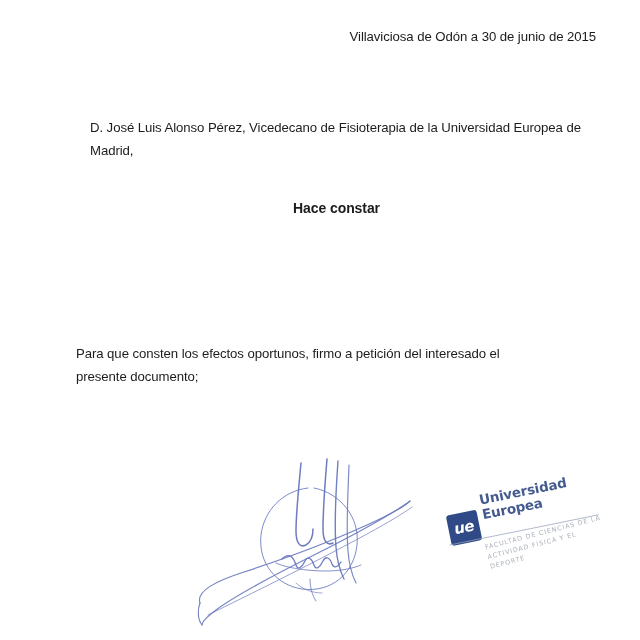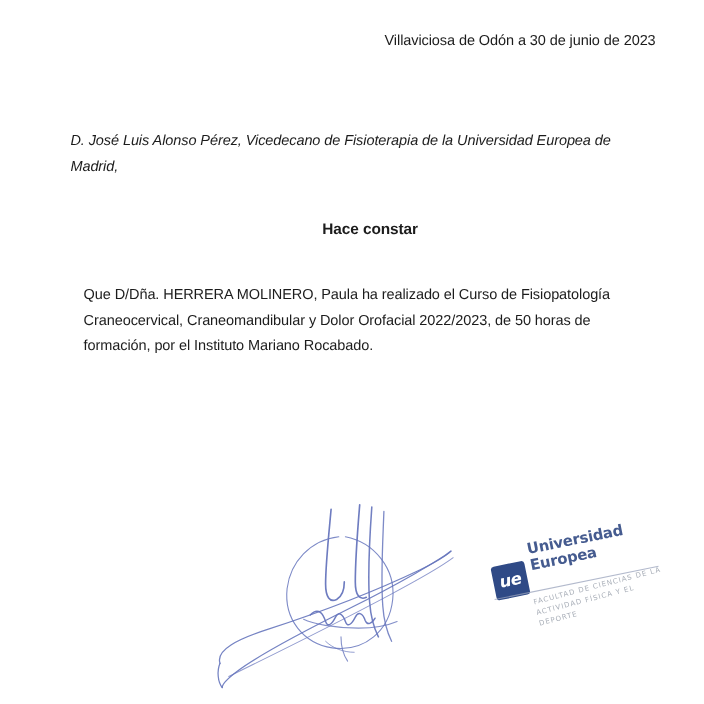"Villaviciosa de Odón a 30" div.doc-text { text: 2023 -> 2015 }
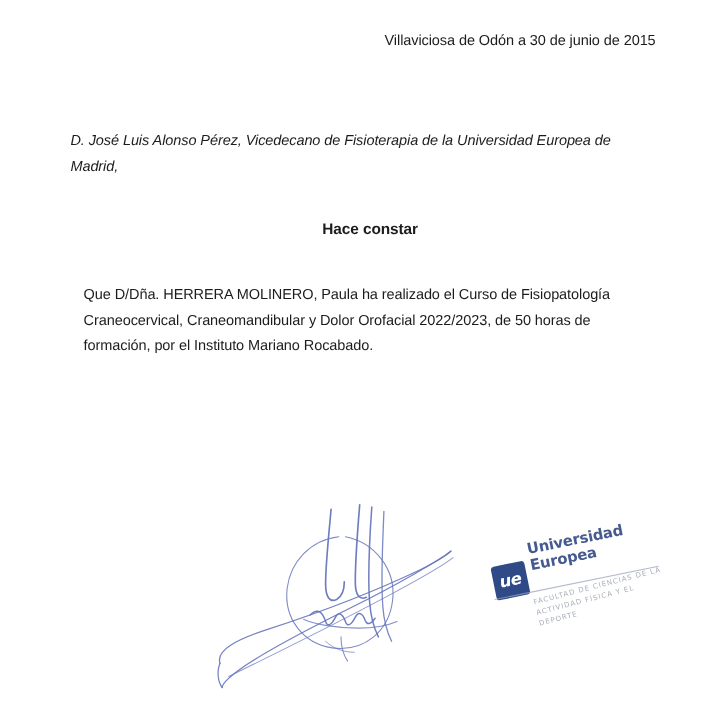"D. José Luis Alonso Pérez," #intro-paragraph { font-style: italic -> none; left: 64px -> 90px }
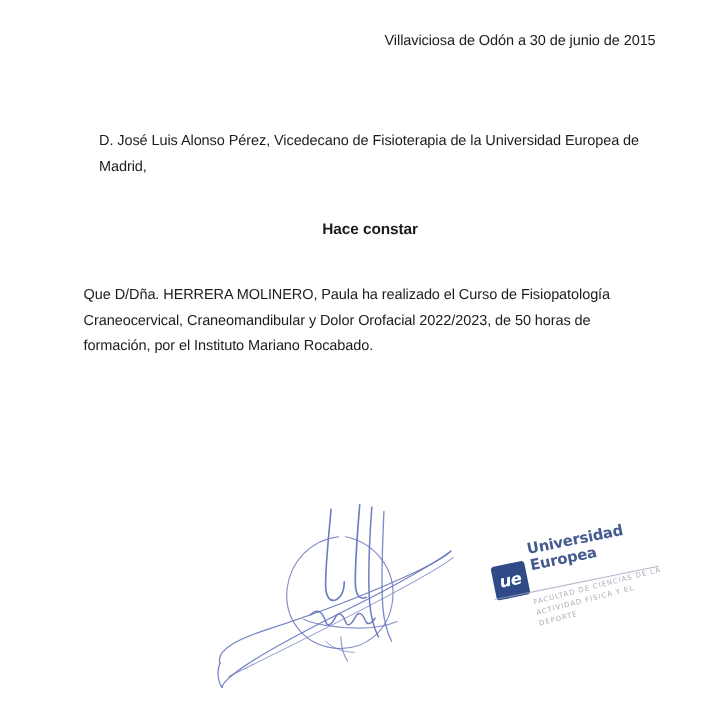"Que D/Dña. HERRERA MOLINERO, Paula" div.doc-text { html: <div>Que D/Dña. HERRERA MOLINERO, Paula ha realizado el Curso de Fisiopatología Craneocervical, Craneomandibular y Dolor Orofacial 2022/2023, de 50 horas de formación, por el Instituto Mariano Rocabado.</div> -> none }
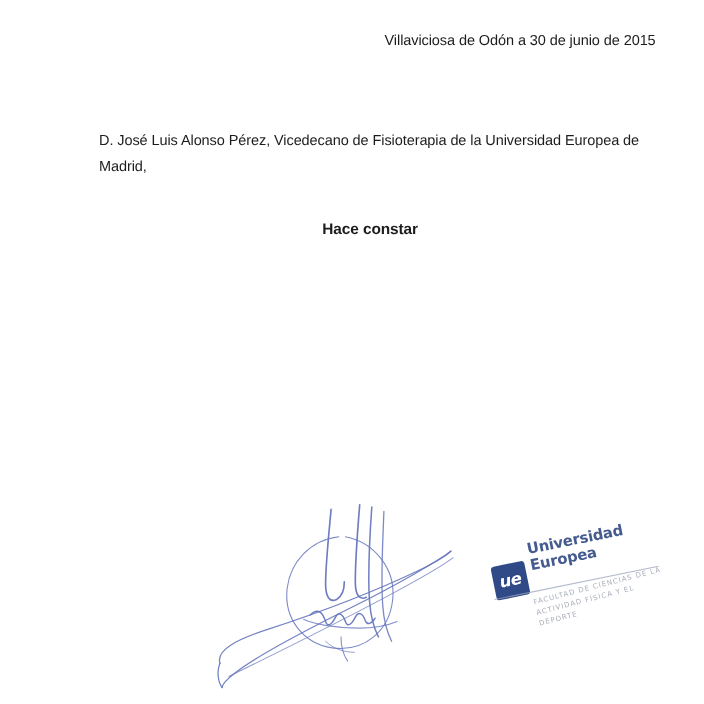"Para que consten los efectos" div.doc-text { html: none -> <div> <span>Para que consten los efectos oportunos, firmo a petición del interesado el</span> <div>presente documento;</div> </div> }
